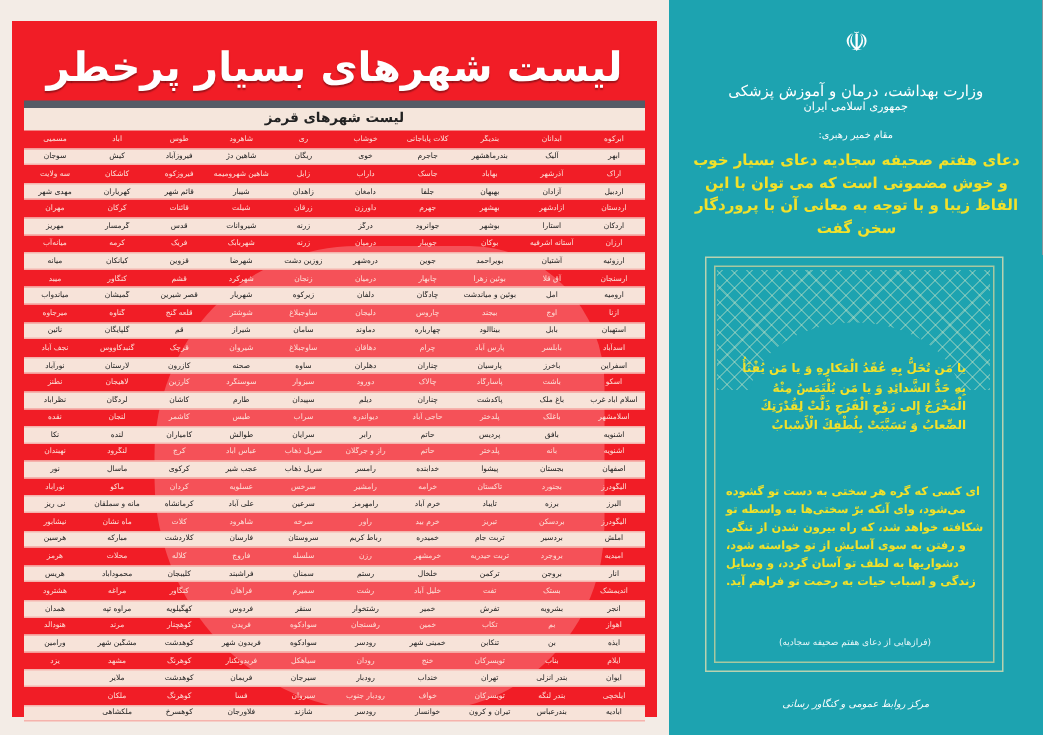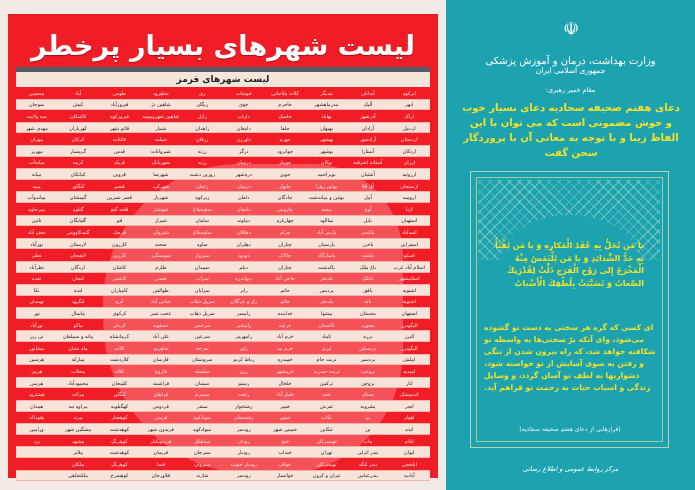"مرکز روابط عمومی و اطلاع" div.footer { text: اطلاع -> کنگاور }
